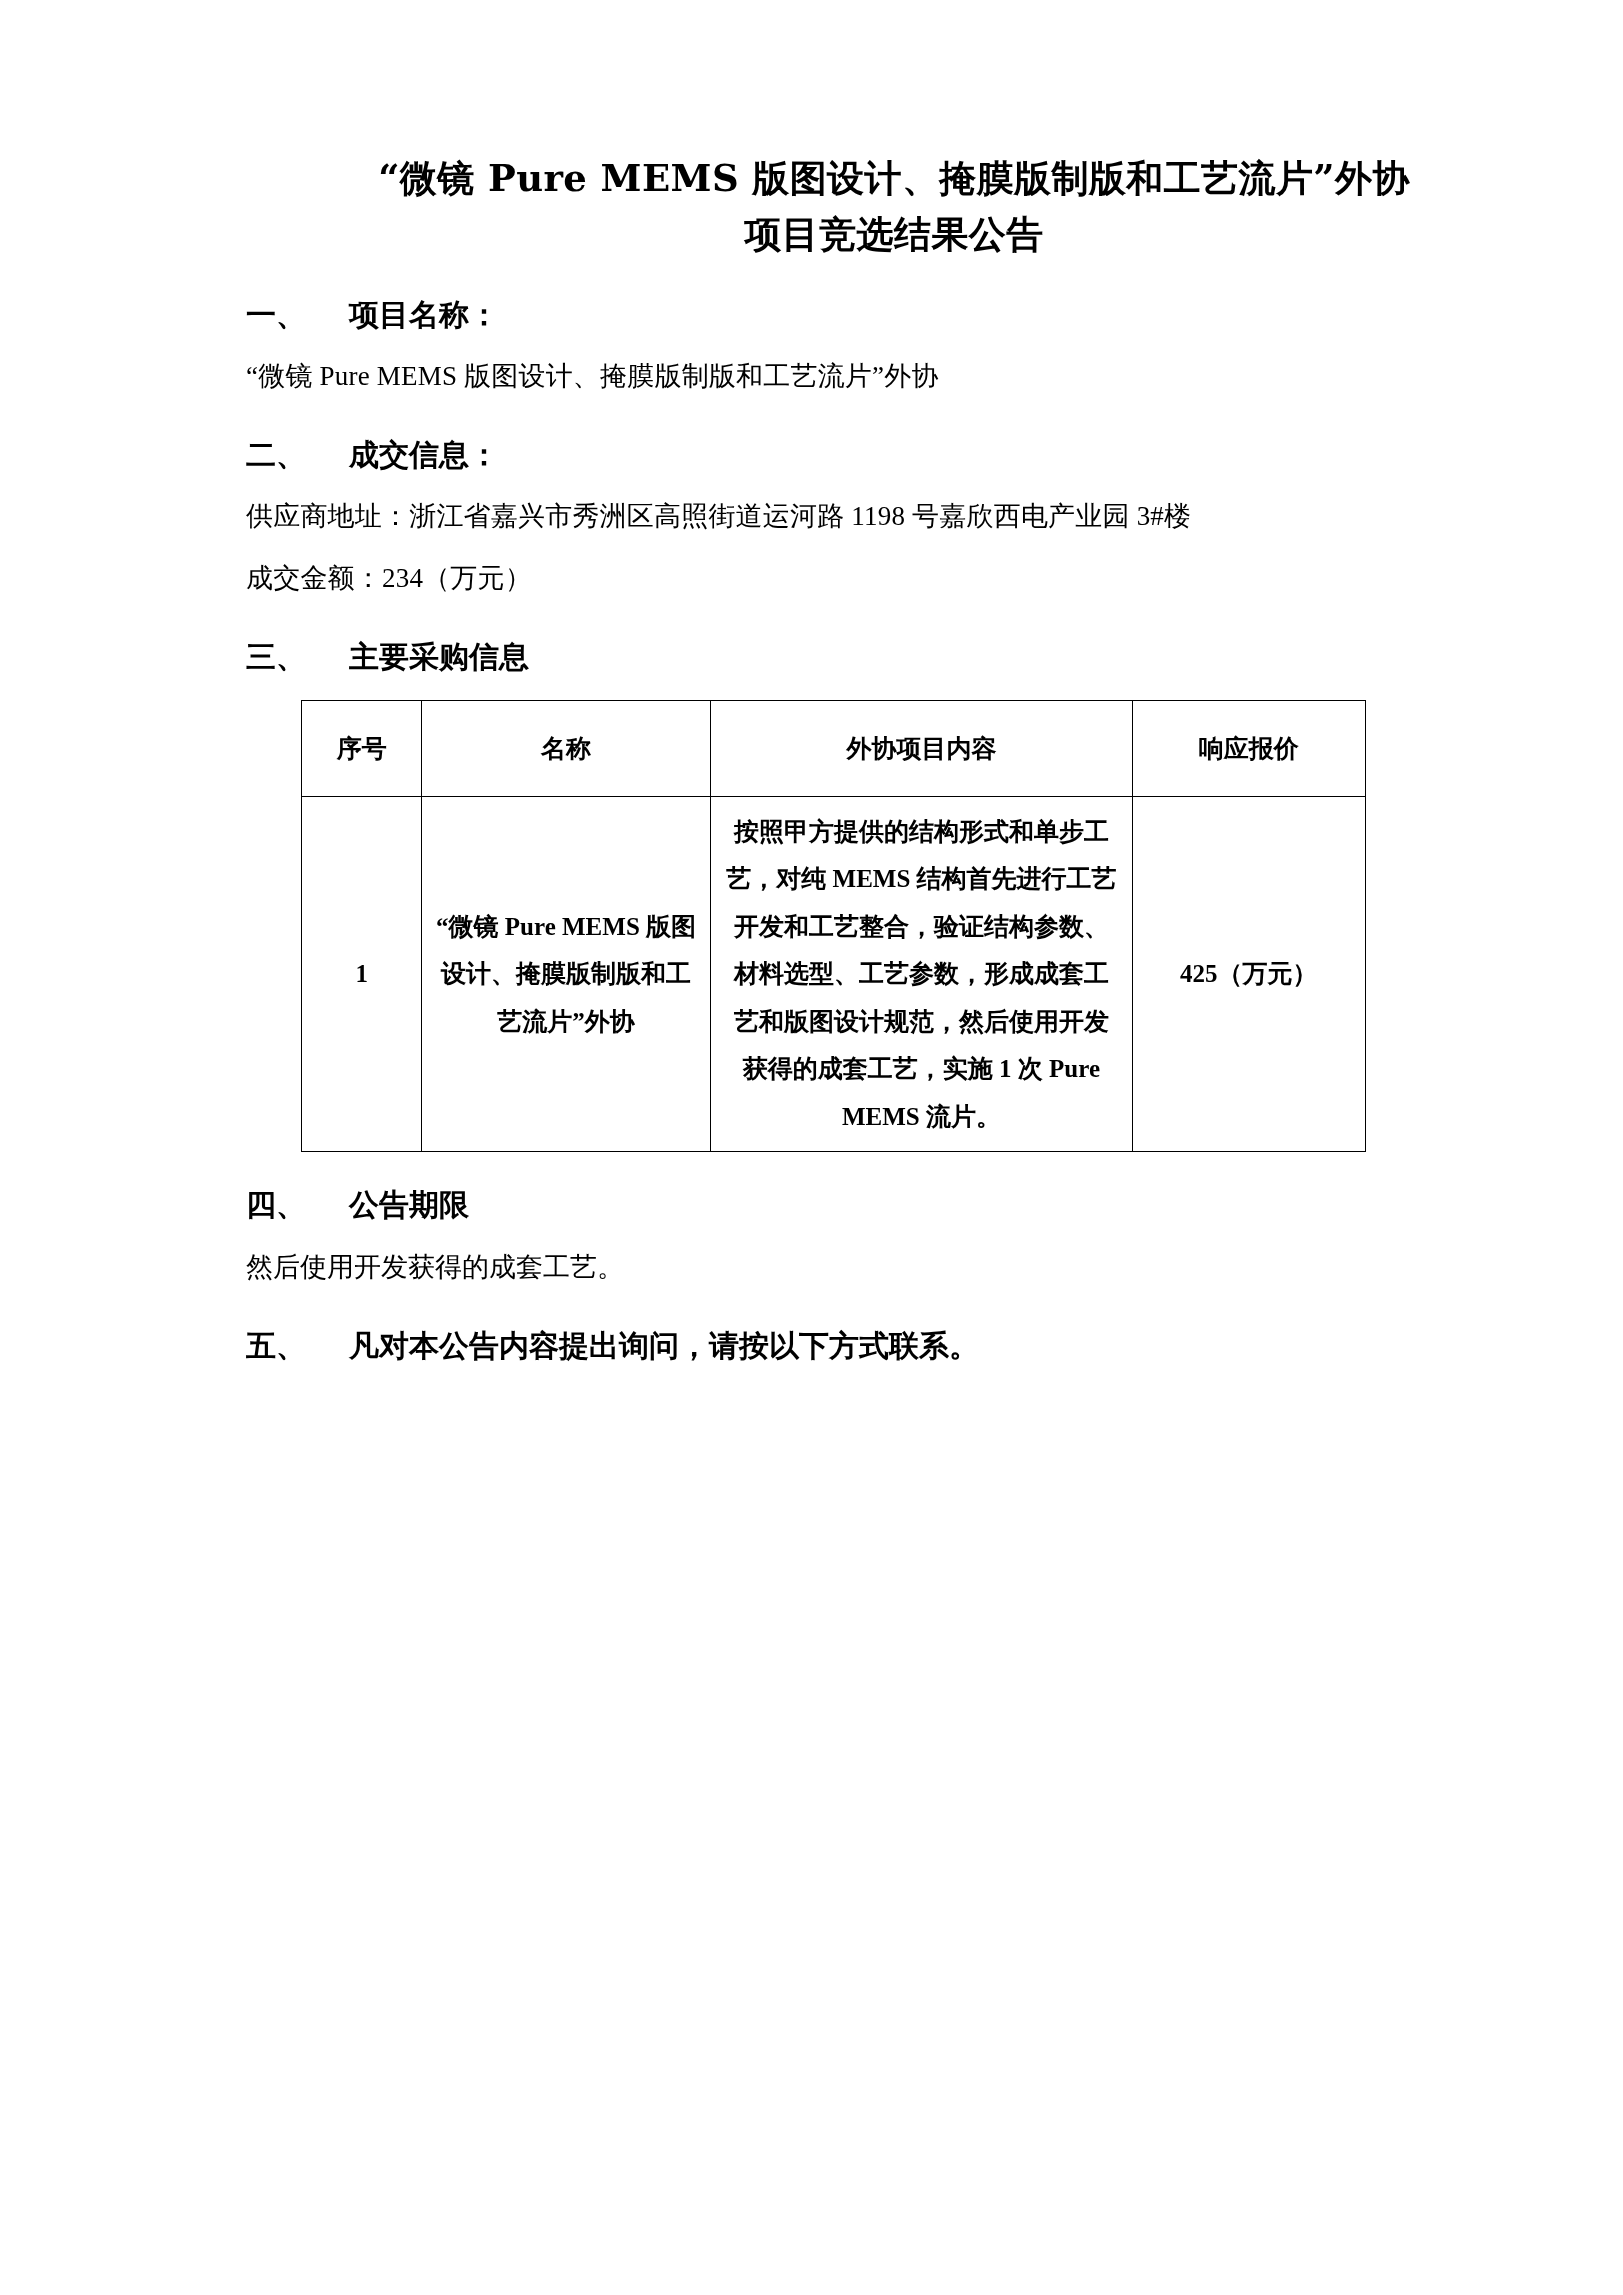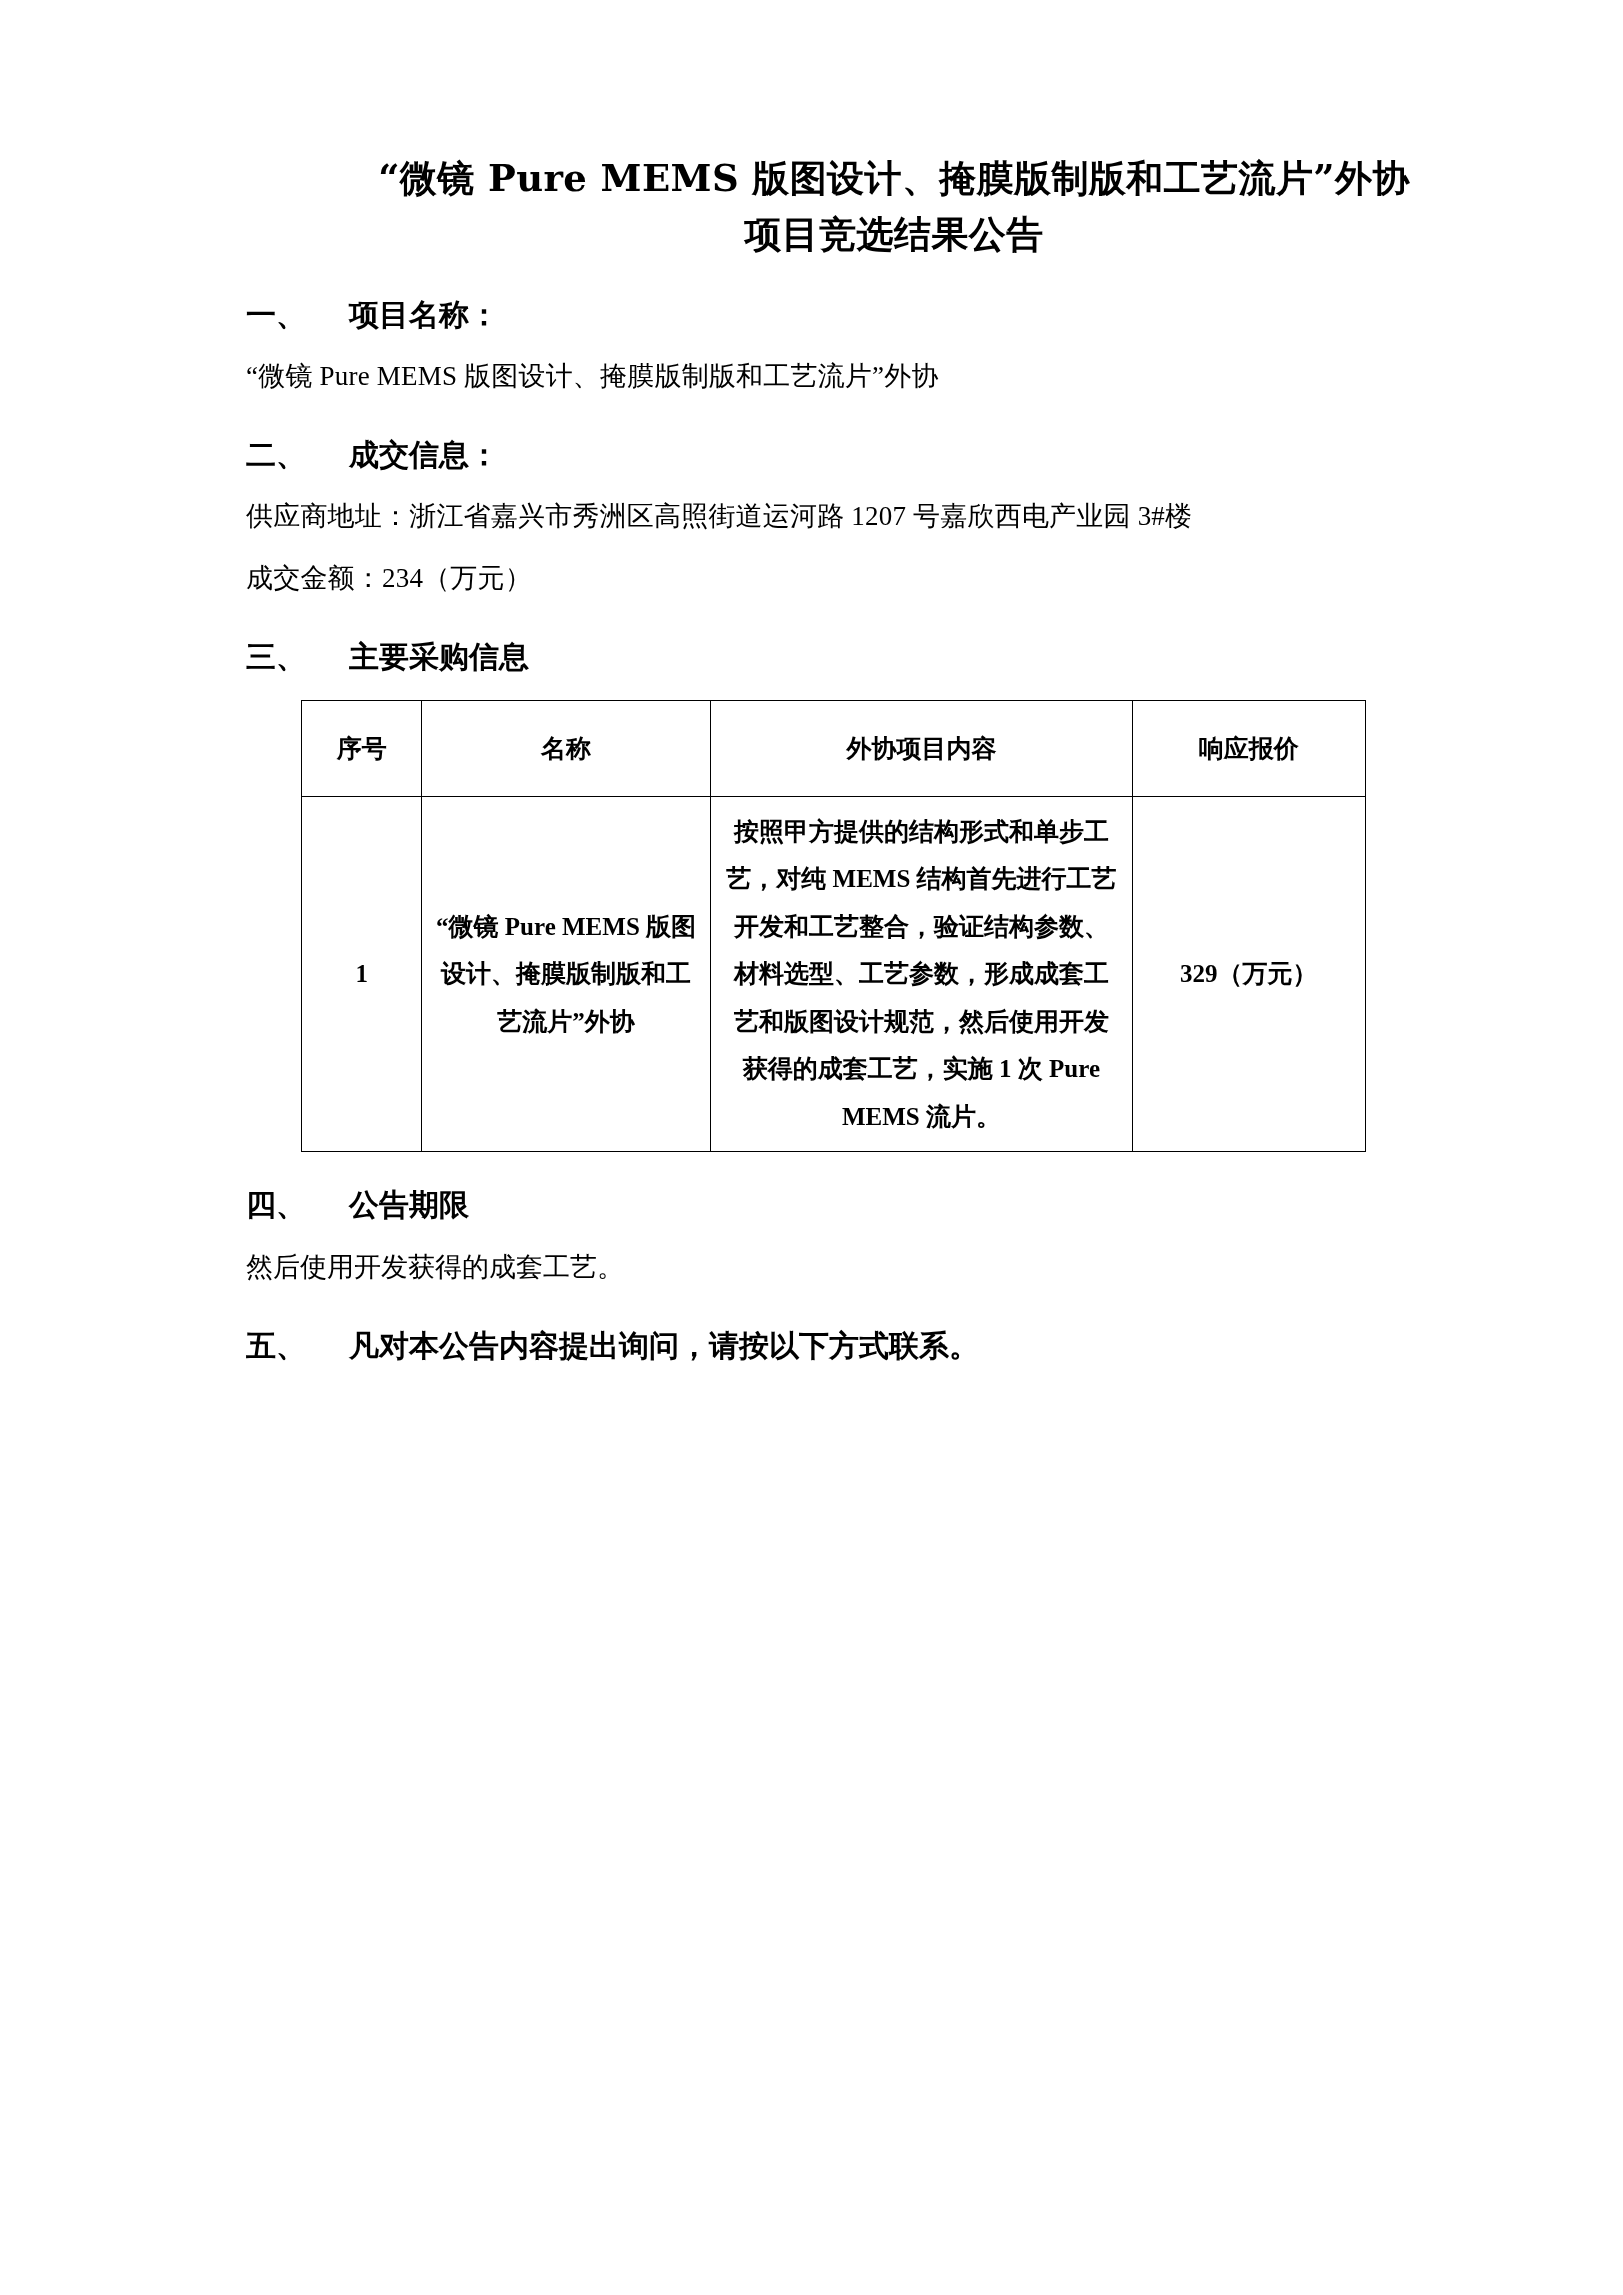"供应商地址：浙江省嘉兴市秀洲区高照街道运河路 1207 号嘉欣西电产业园 3#楼" p.para { text: 1207 -> 1198 }
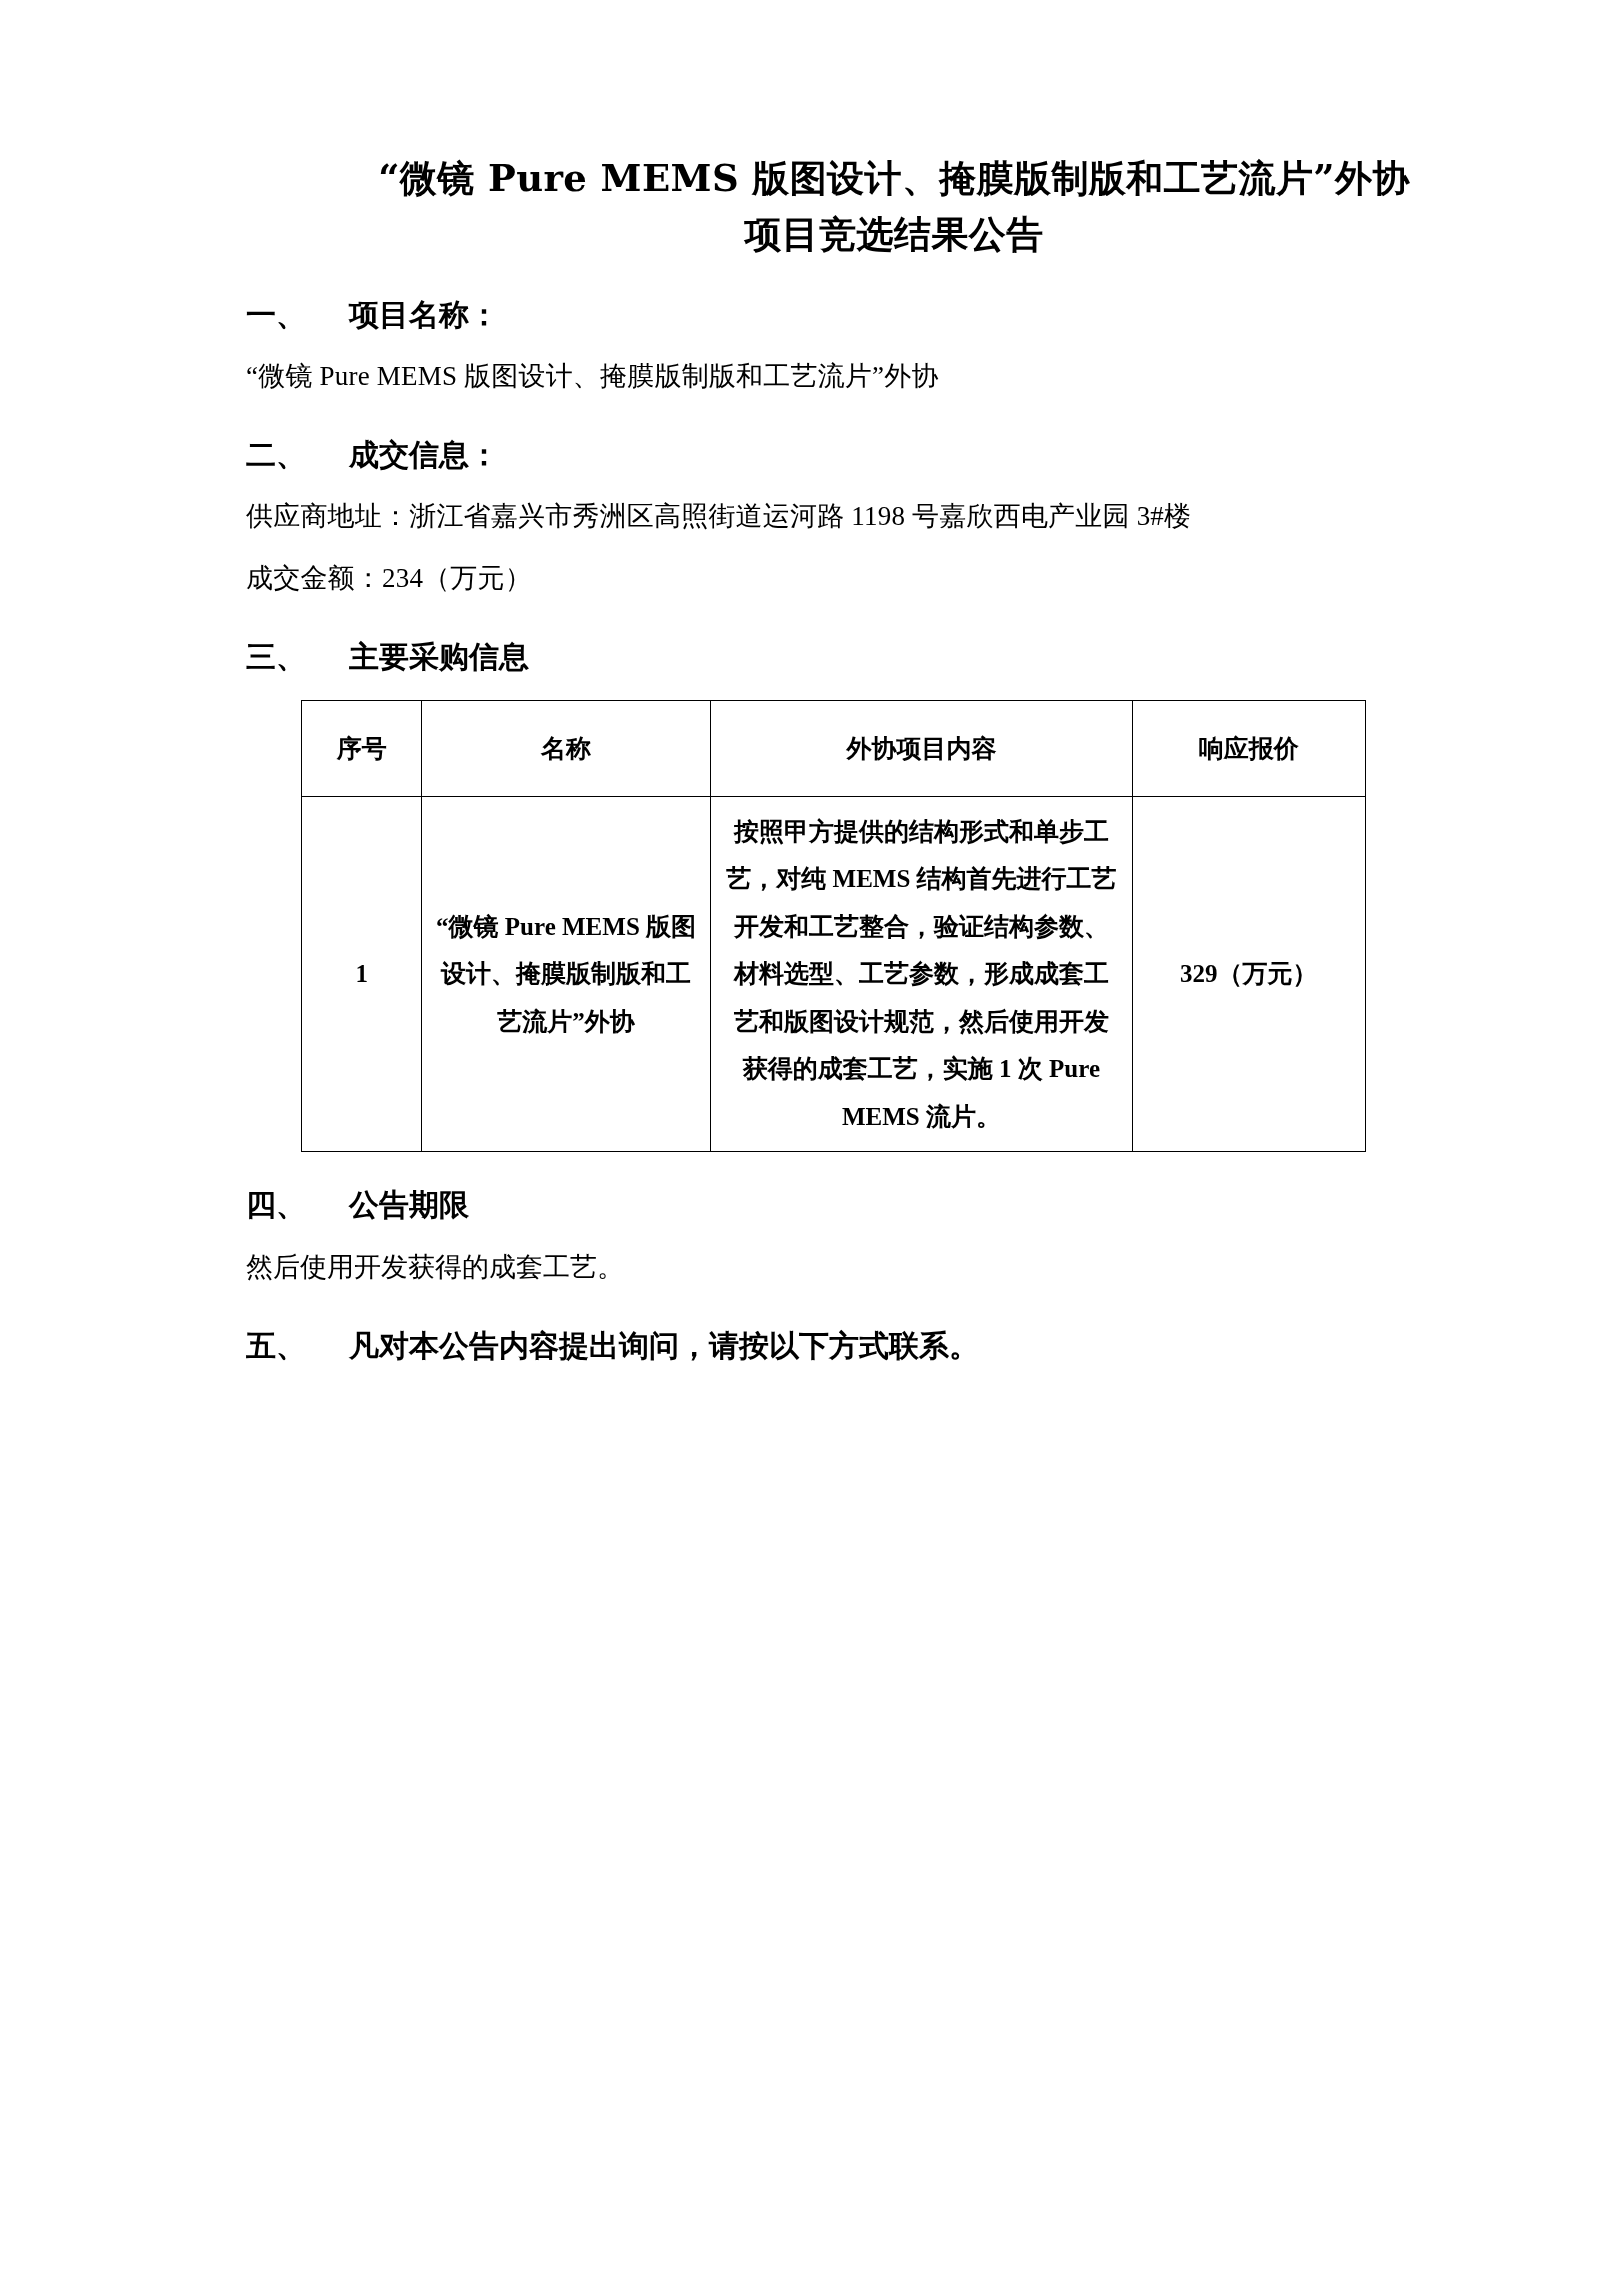"329（万元）" td.col-price { text: 329 -> 425 }
